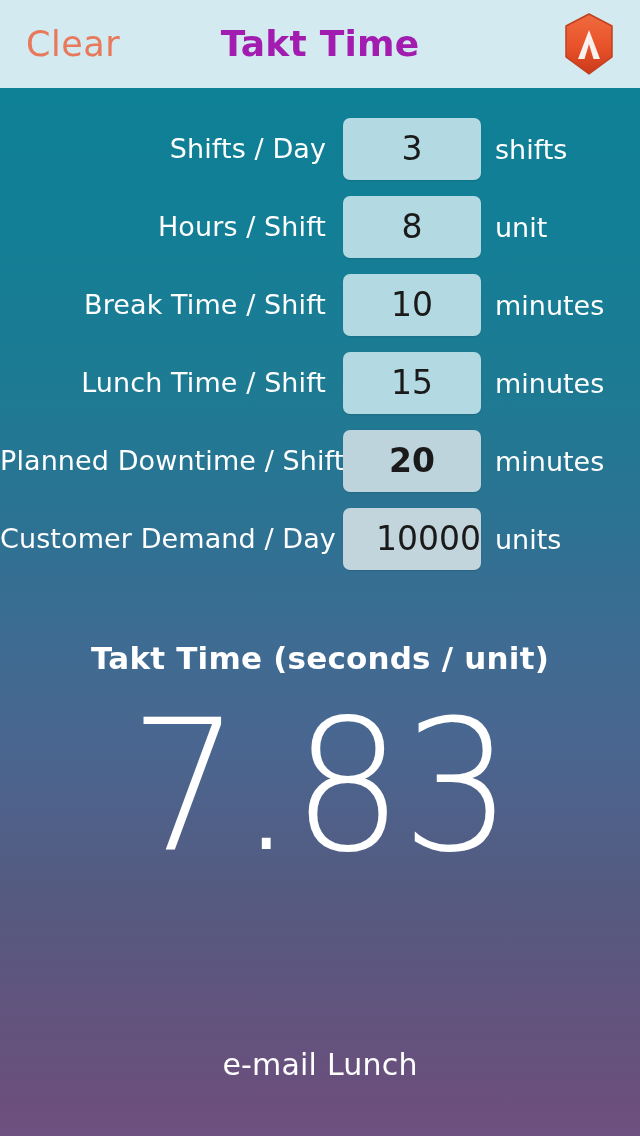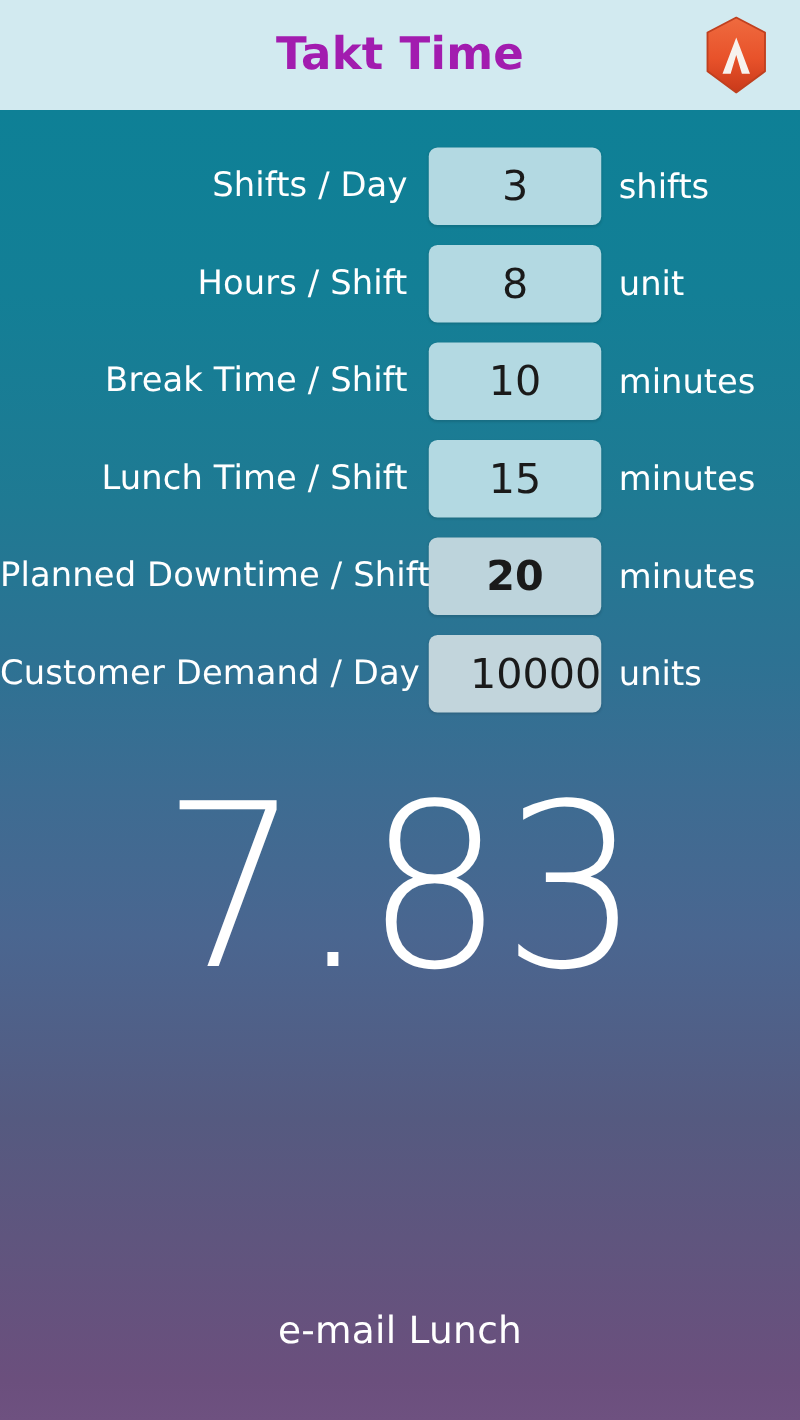"Clear" button.clear-btn { html: none -> <button>Clear</button> }
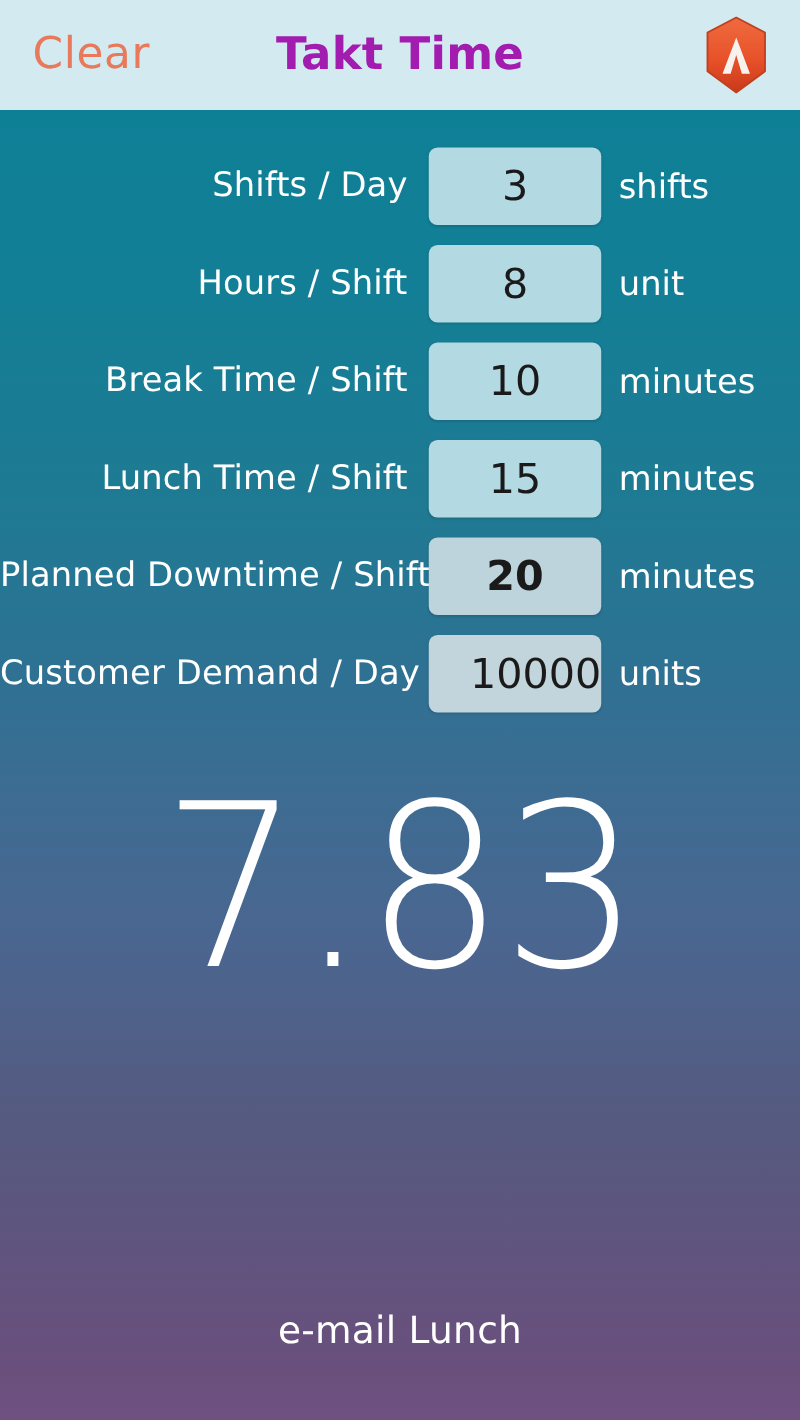"Shifts / Day" .body-area { gap: none -> 40px }
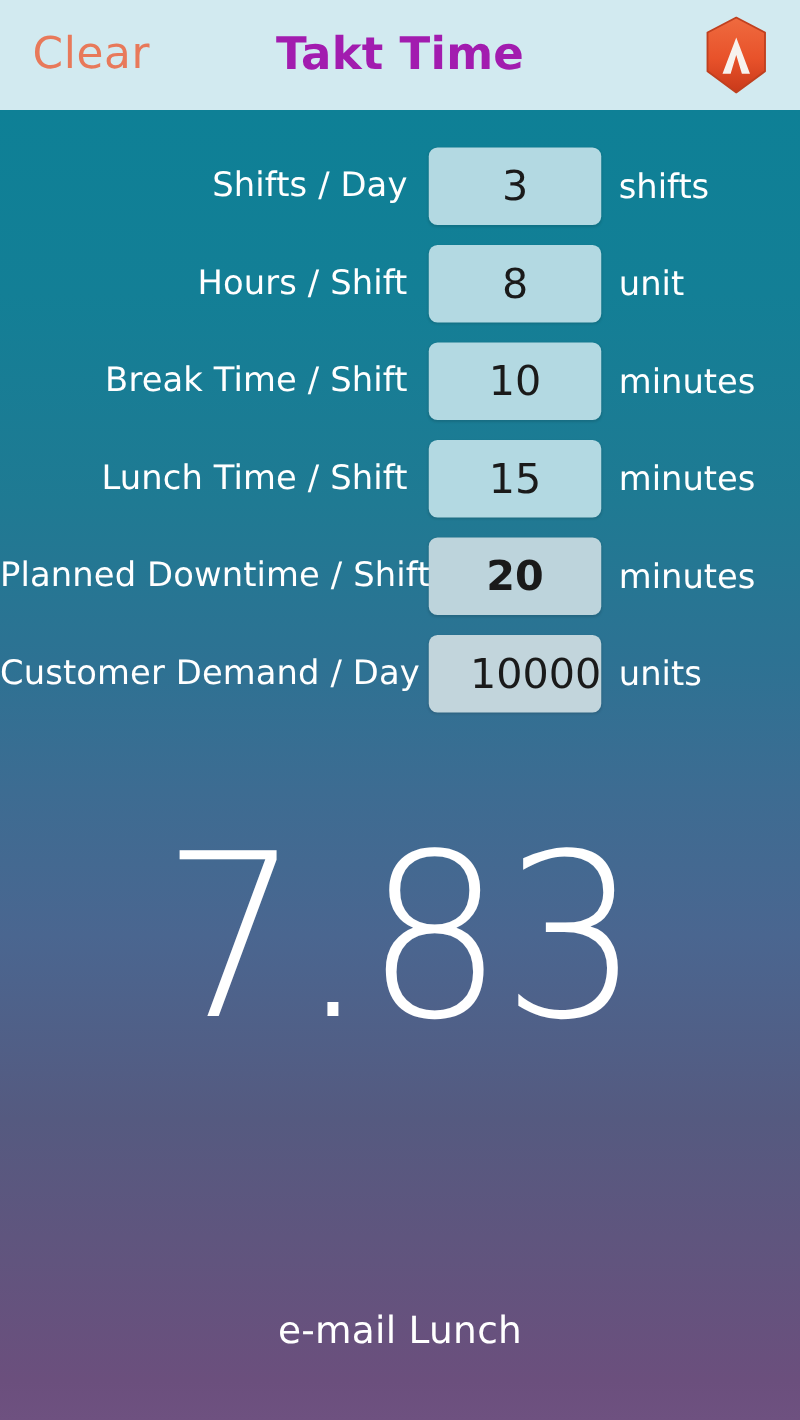"Takt Time (seconds / unit)" div.result-caption { html: none -> <div>Takt Time (seconds / unit)</div> }
